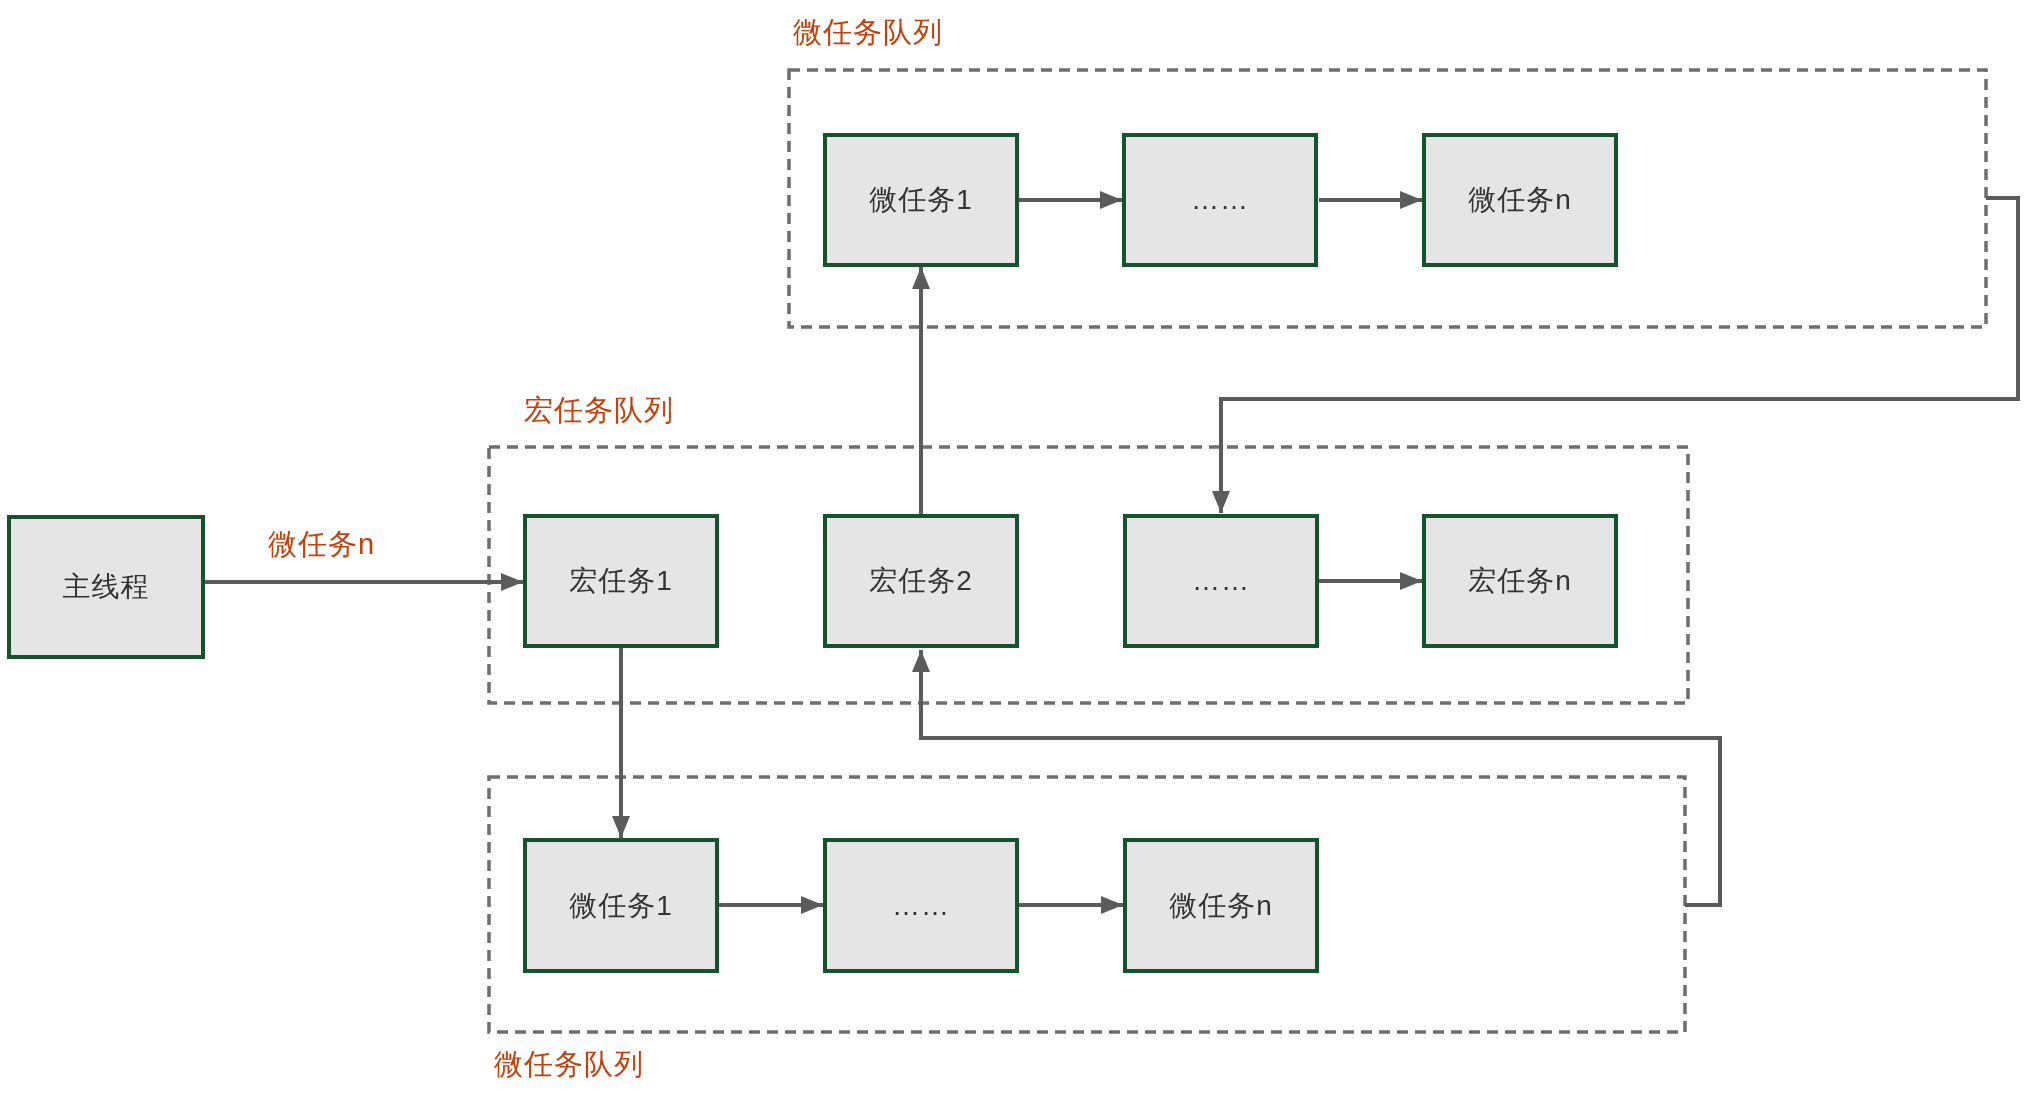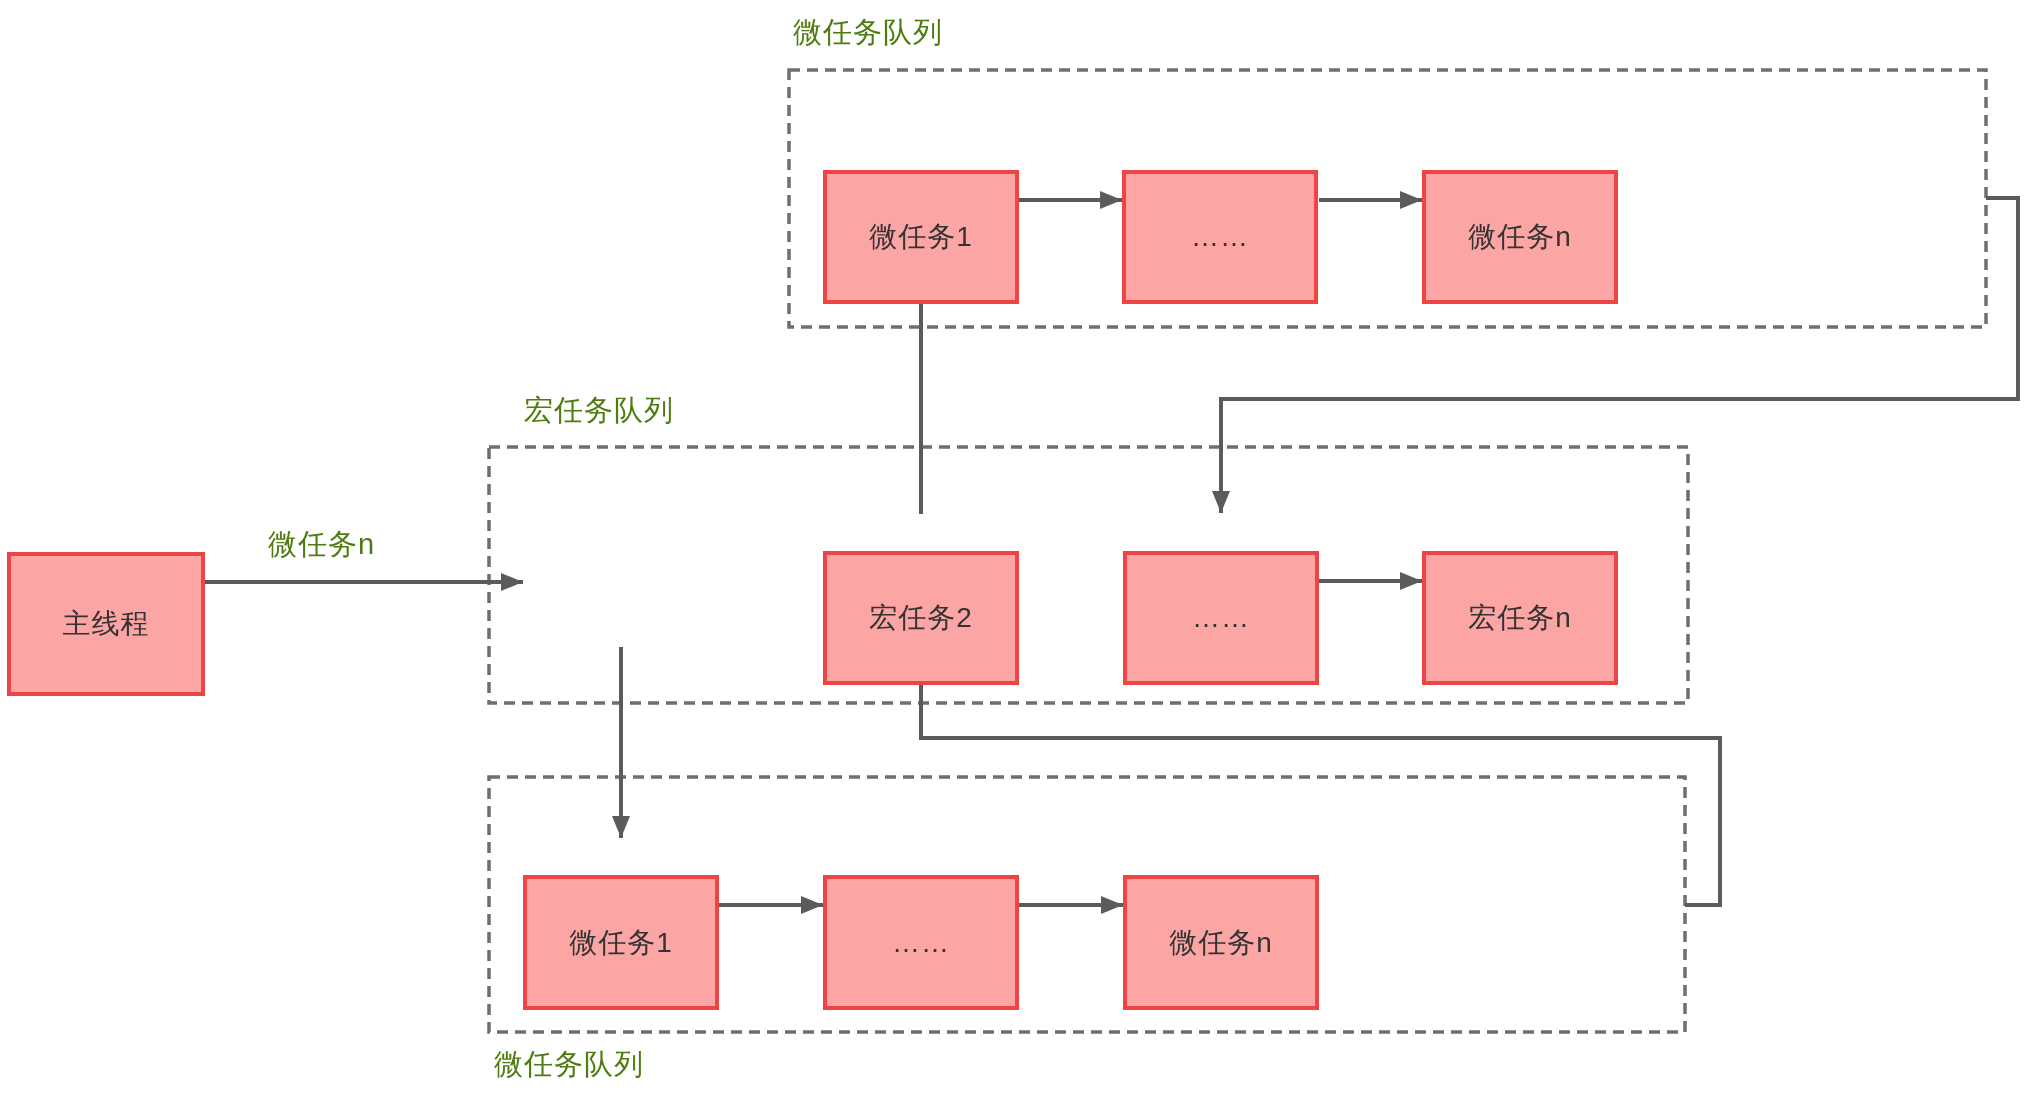"微任务队列" .label { color: #4d7c0f -> #c2410c }
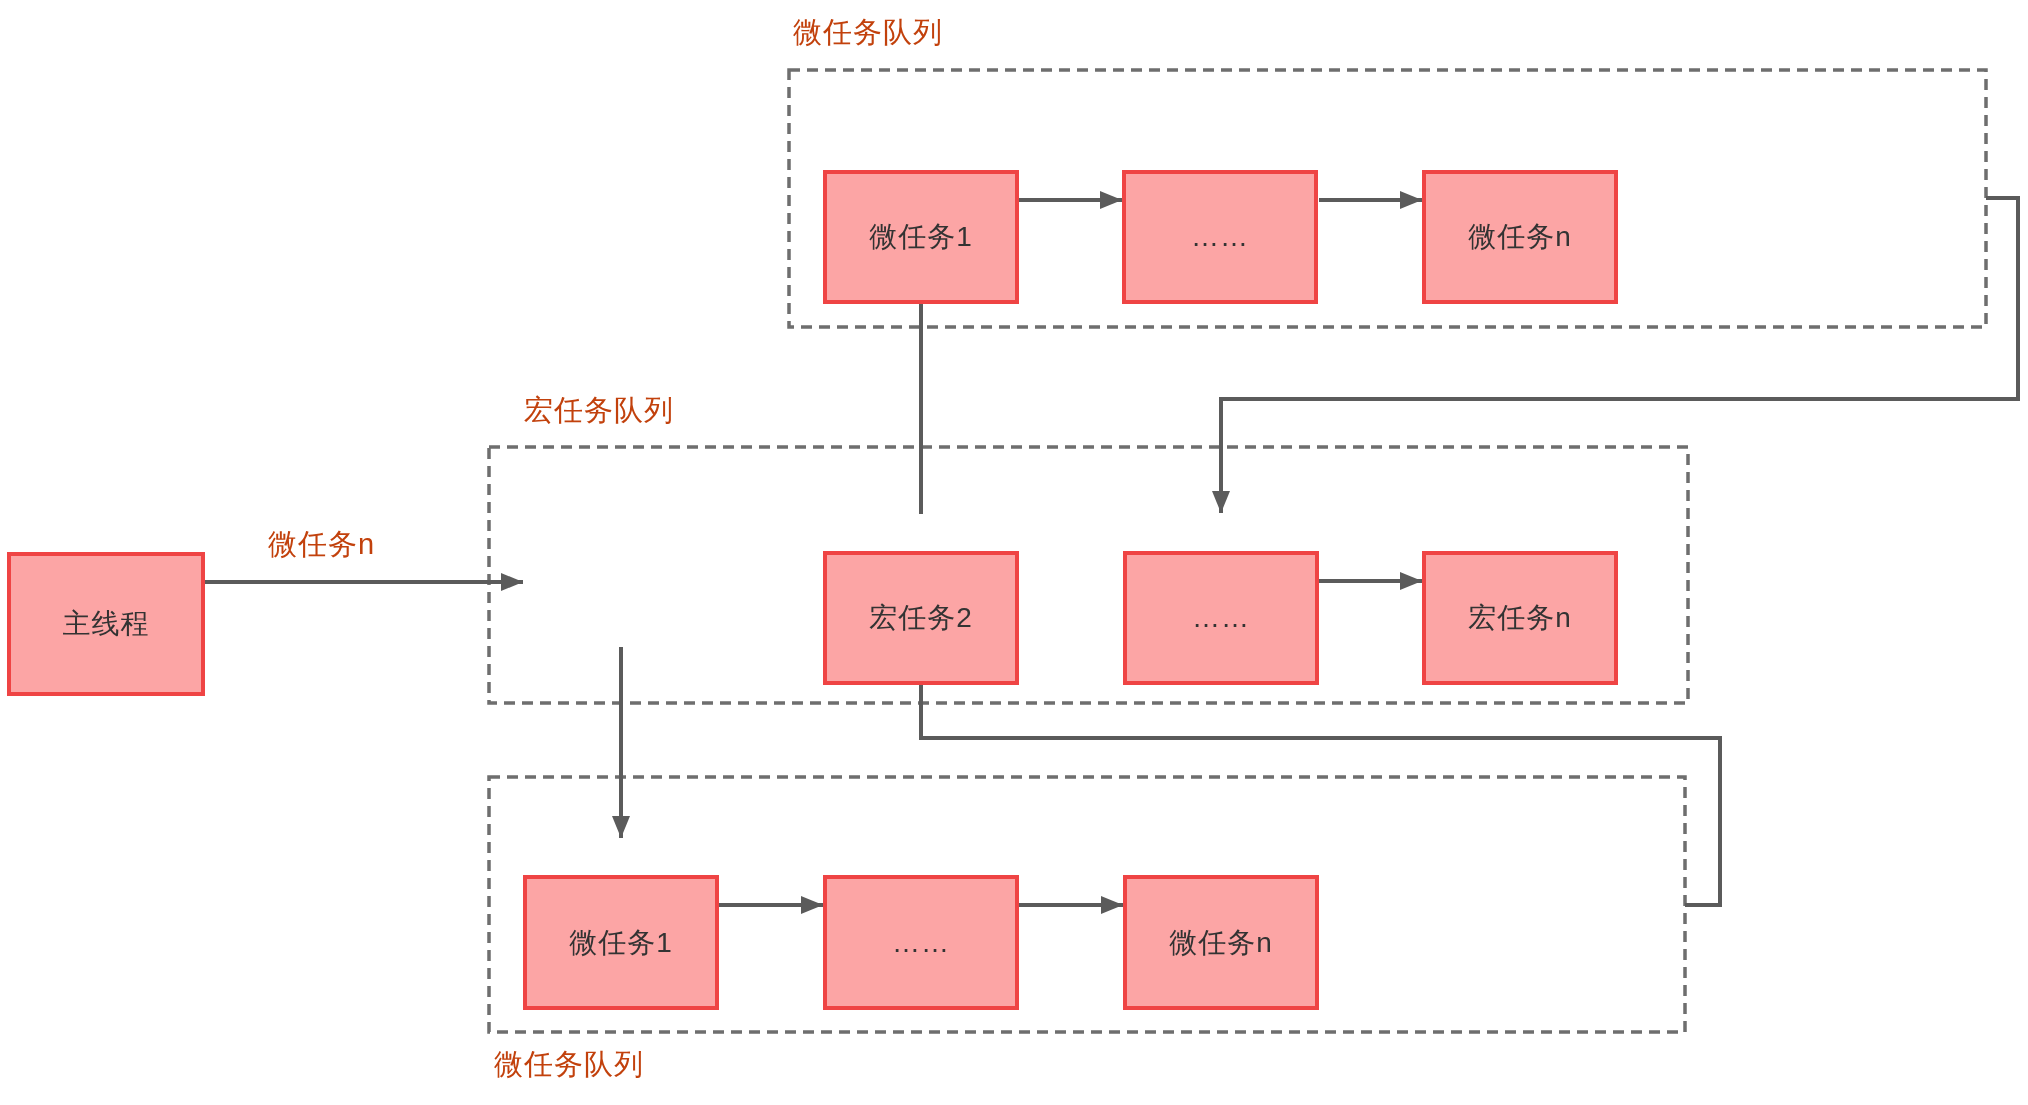"微任务1" .box { background: #fca5a5 -> #e5e5e5; border: 4px solid #ef4444 -> 4px solid #14532d; margin-top: 37px -> none }
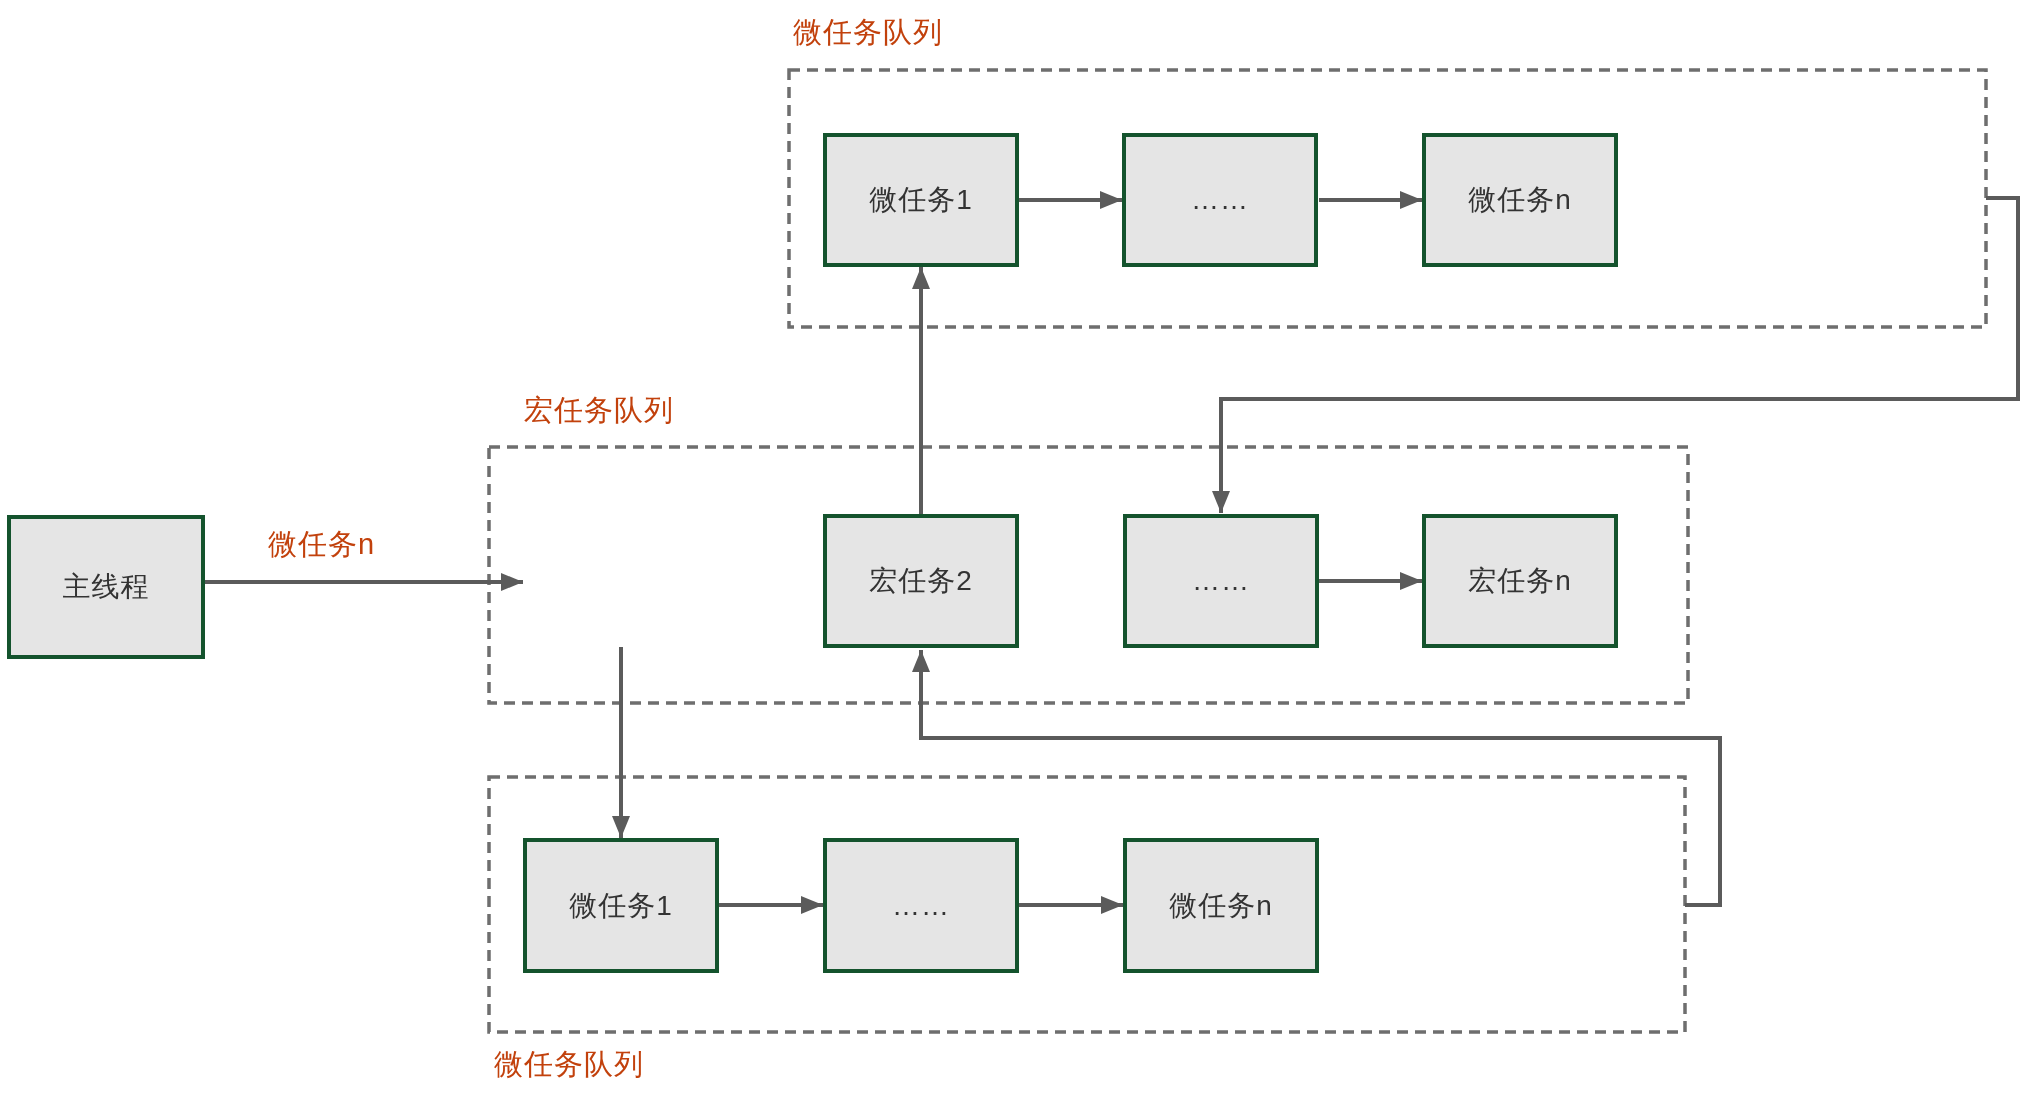"宏任务1" div.box { html: none -> <div> <span>宏任务1</span> </div> }
